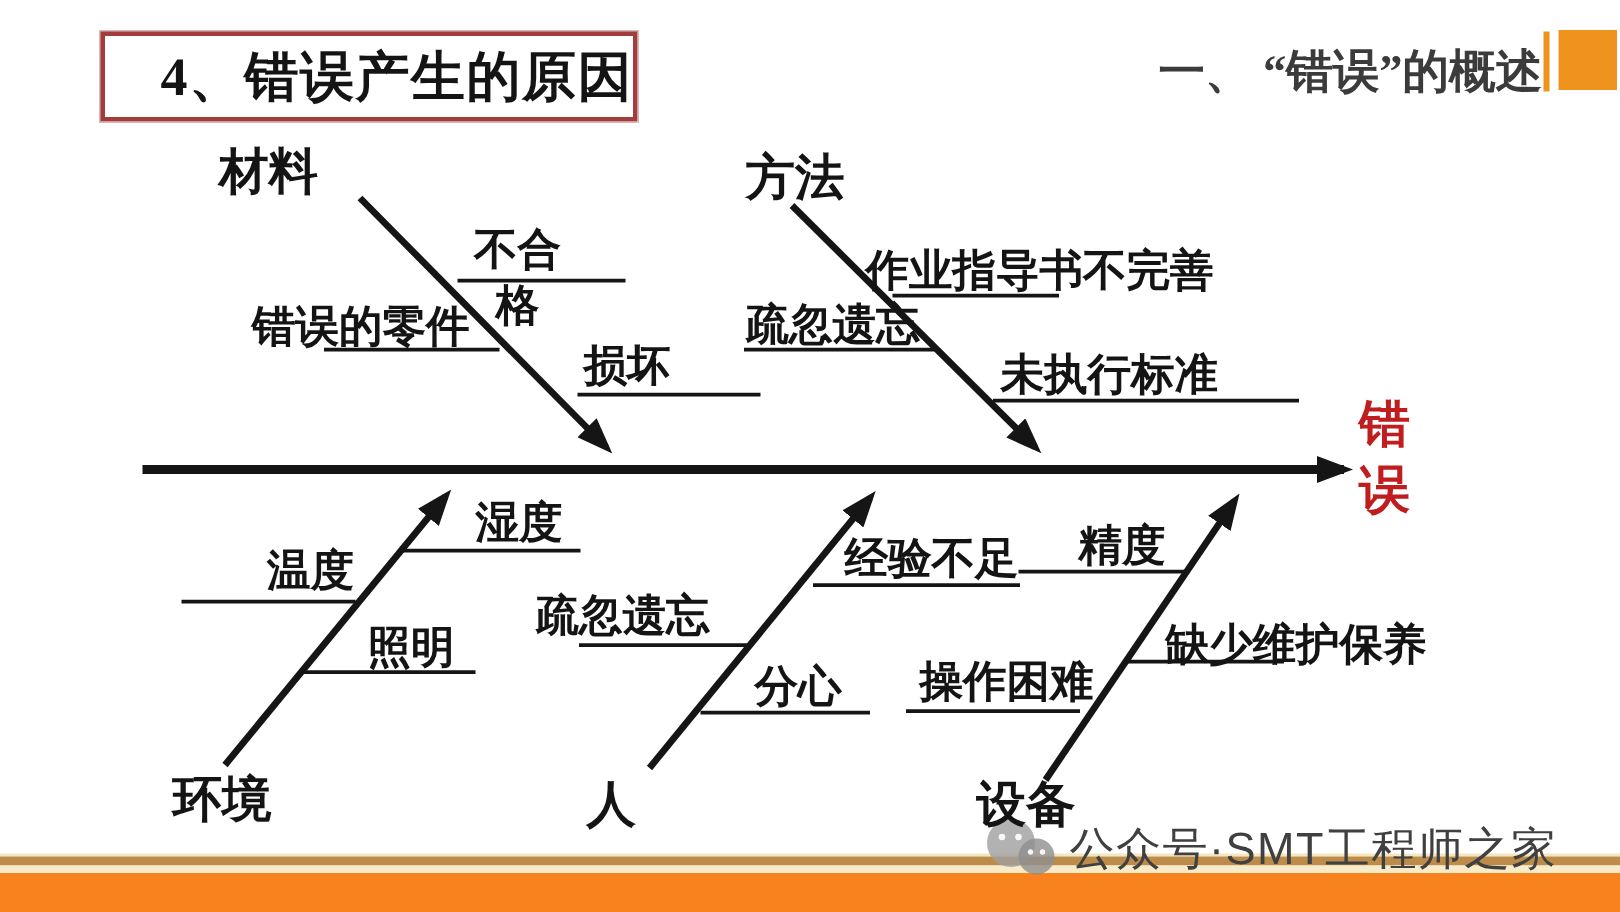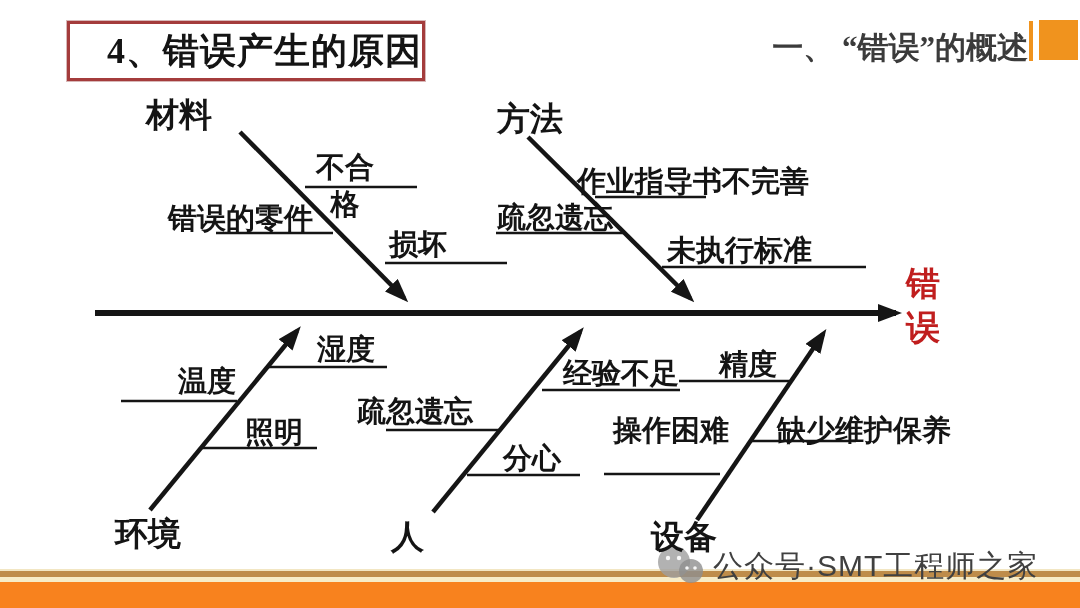"操作困难" div.lbl { top: 414px -> 439px }
